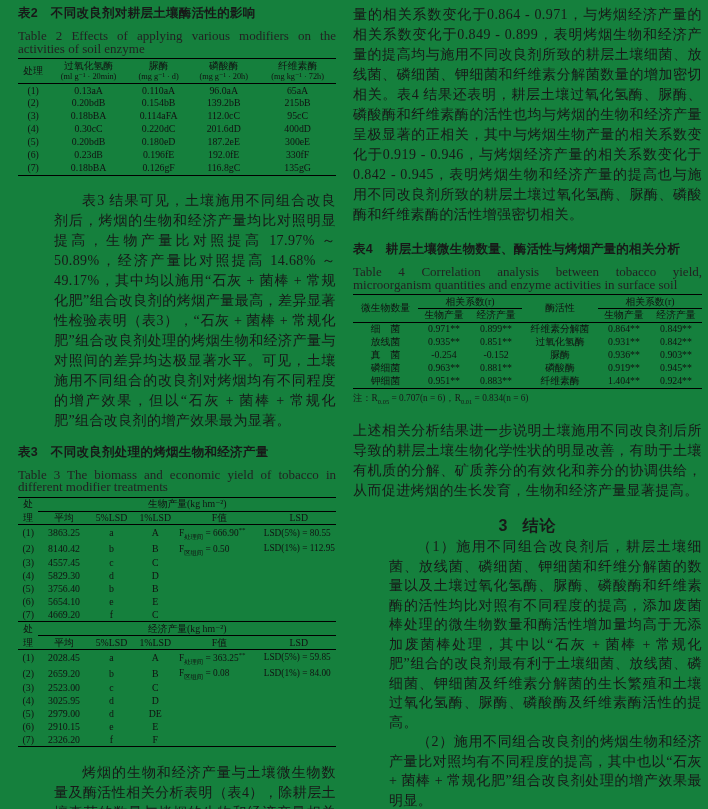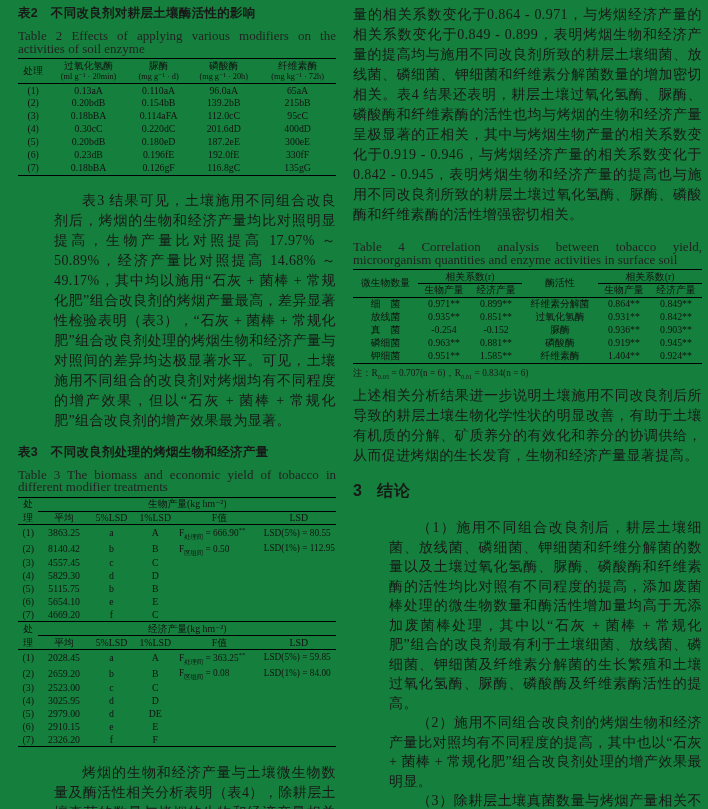"表4 耕层土壤微生物数量、酶活性与烤烟产量的相关分析" p.tbl-title { html: none -> <p>表4 耕层土壤微生物数量、酶活性与烤烟产量的相关分析</p> }
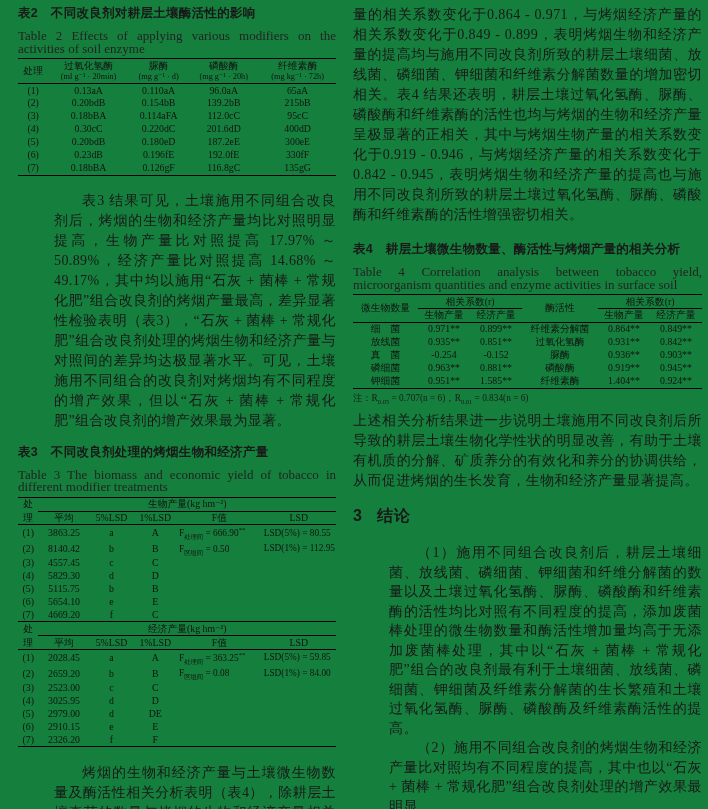"1.585**" td { text: 1.585 -> 0.883 }
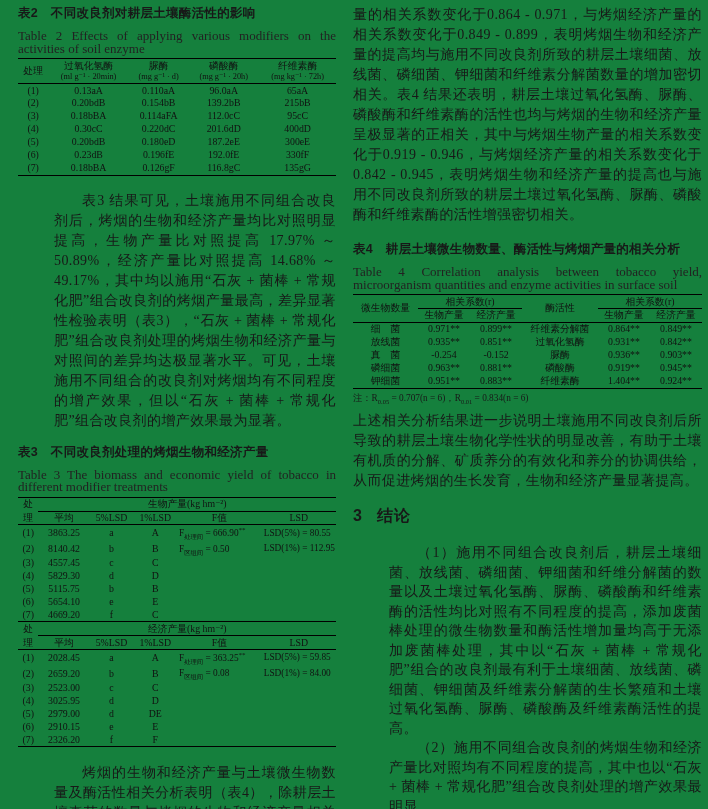"上述相关分析结果进一步说明土壤施用不同改良剂后所导致的耕层土壤生物化学性状的明显" p.para { margin-top: 4px -> 14px }
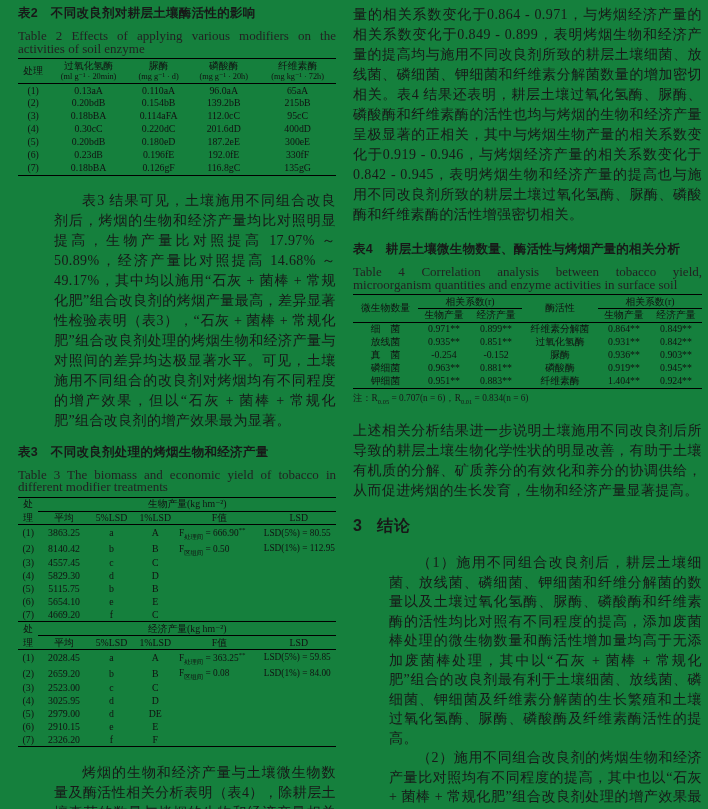"3 结论" .sec-head { margin: 14px 0 16px 0 -> 14px 0 0 0; text-align: none -> center }
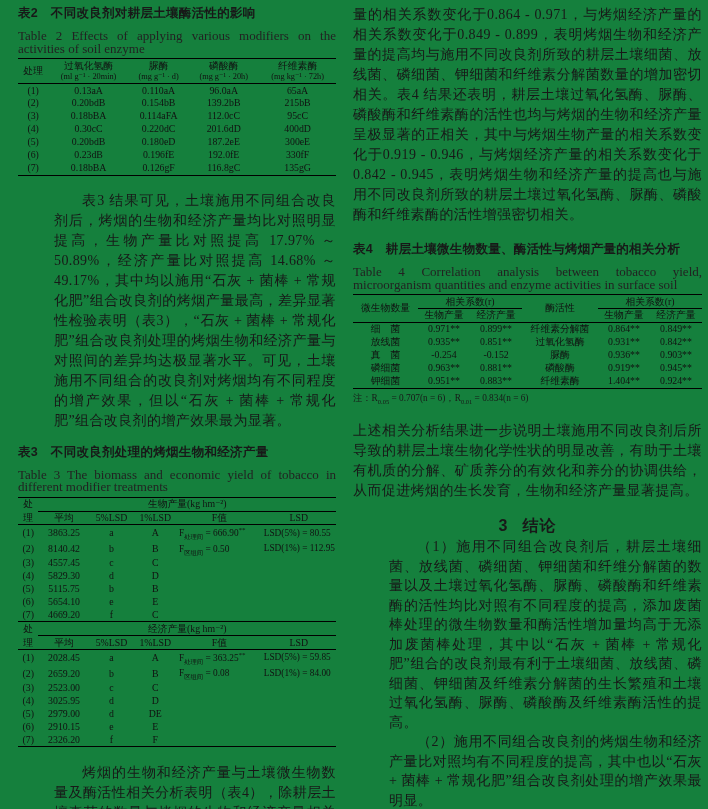"5115.75" td { text: 5115.75 -> 3756.40 }
